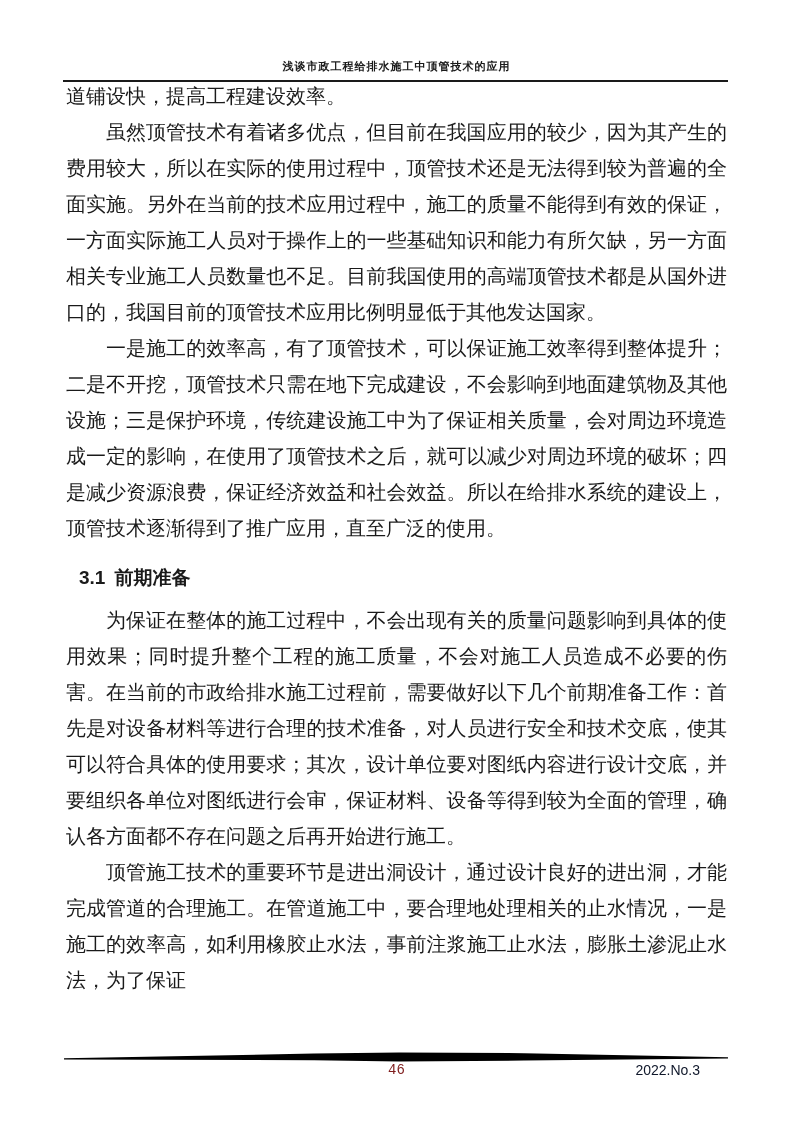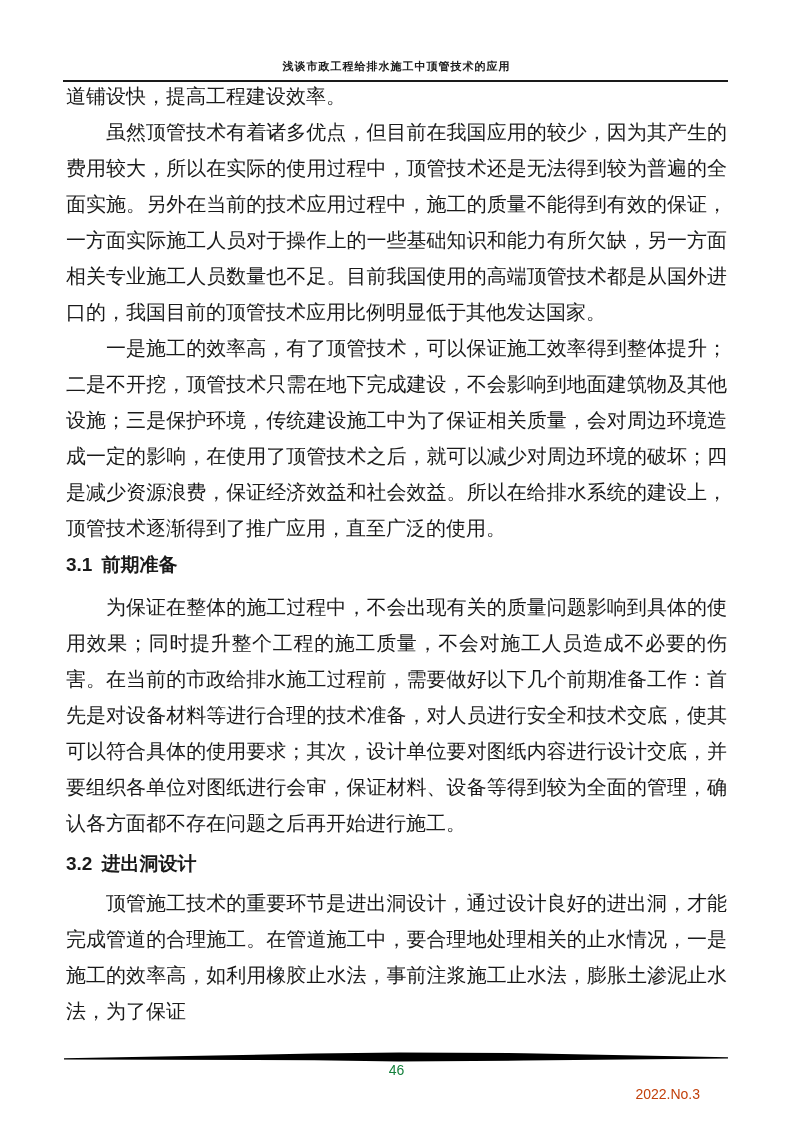"3.1 前期准备" .sec-h3 { margin: 0 -> 13px }
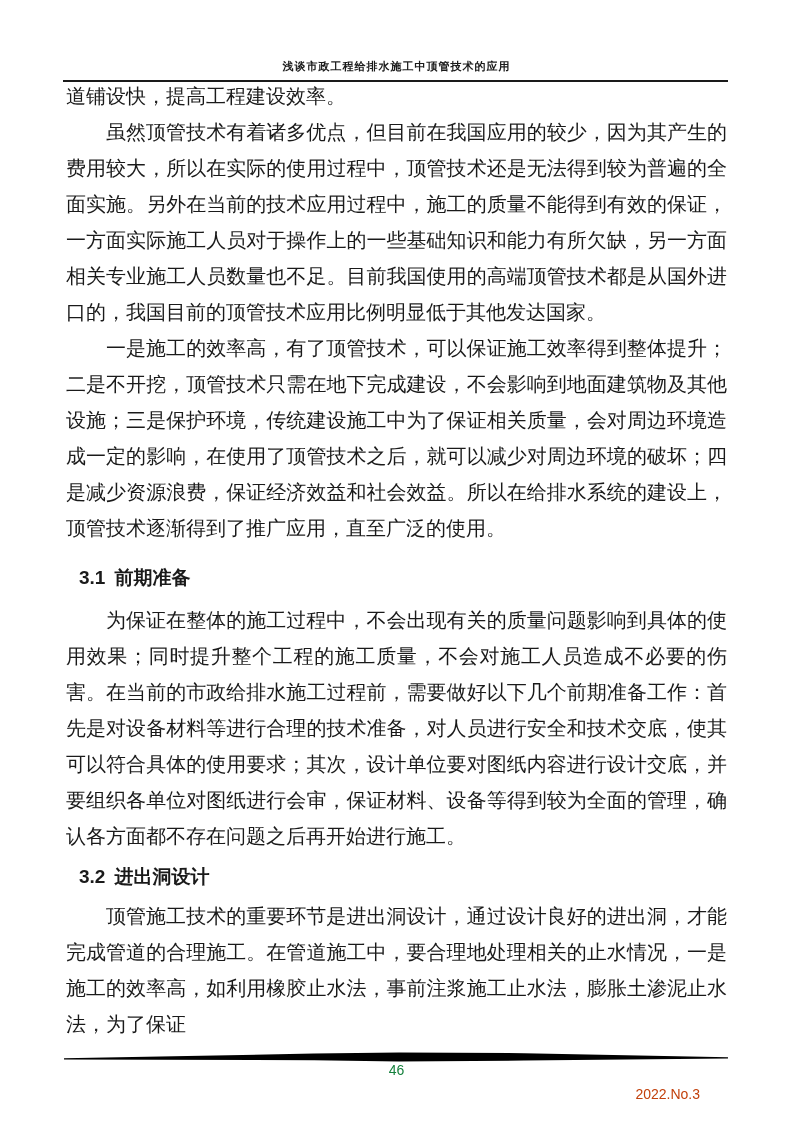"3.2 进出洞设计" h3.sec-h3 { html: <h3> <span>3.2</span><span>进出洞设计</span> </h3> -> none }
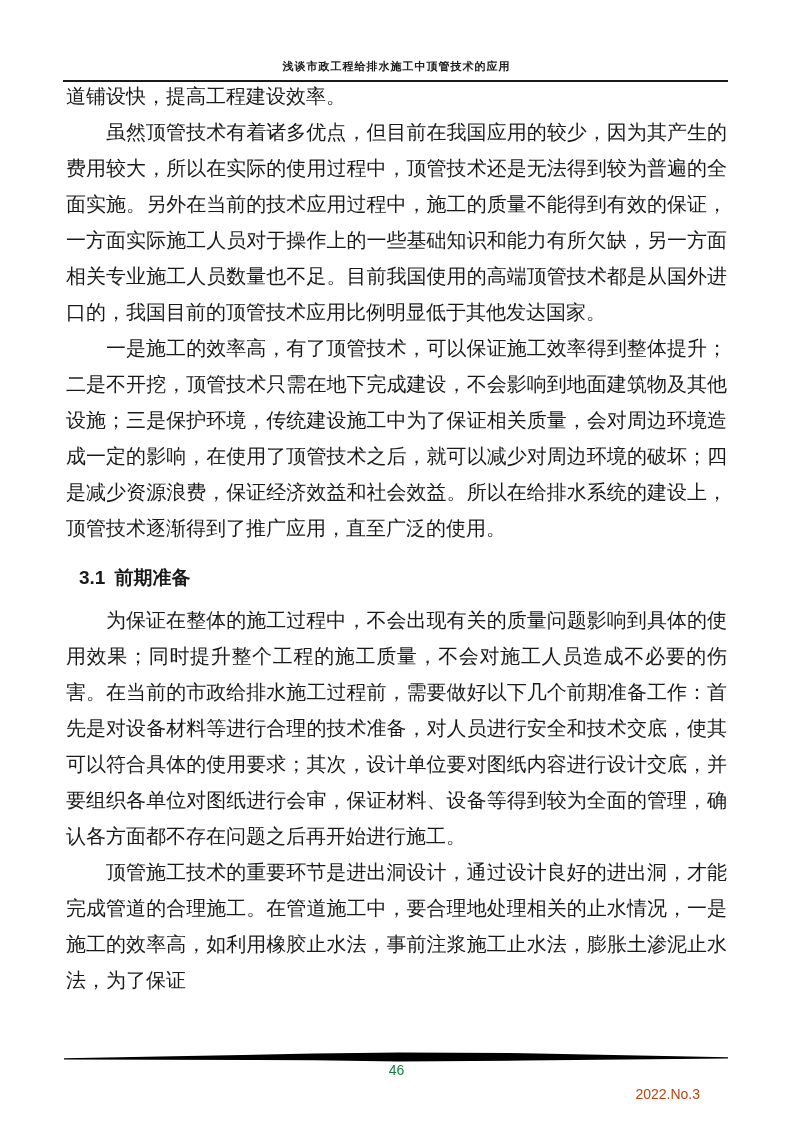"46" .footer-pagenum { color: #15803d -> #7f1d1d; font-family: Liberation Sans, sans-serif -> Liberation Mono, monospace }
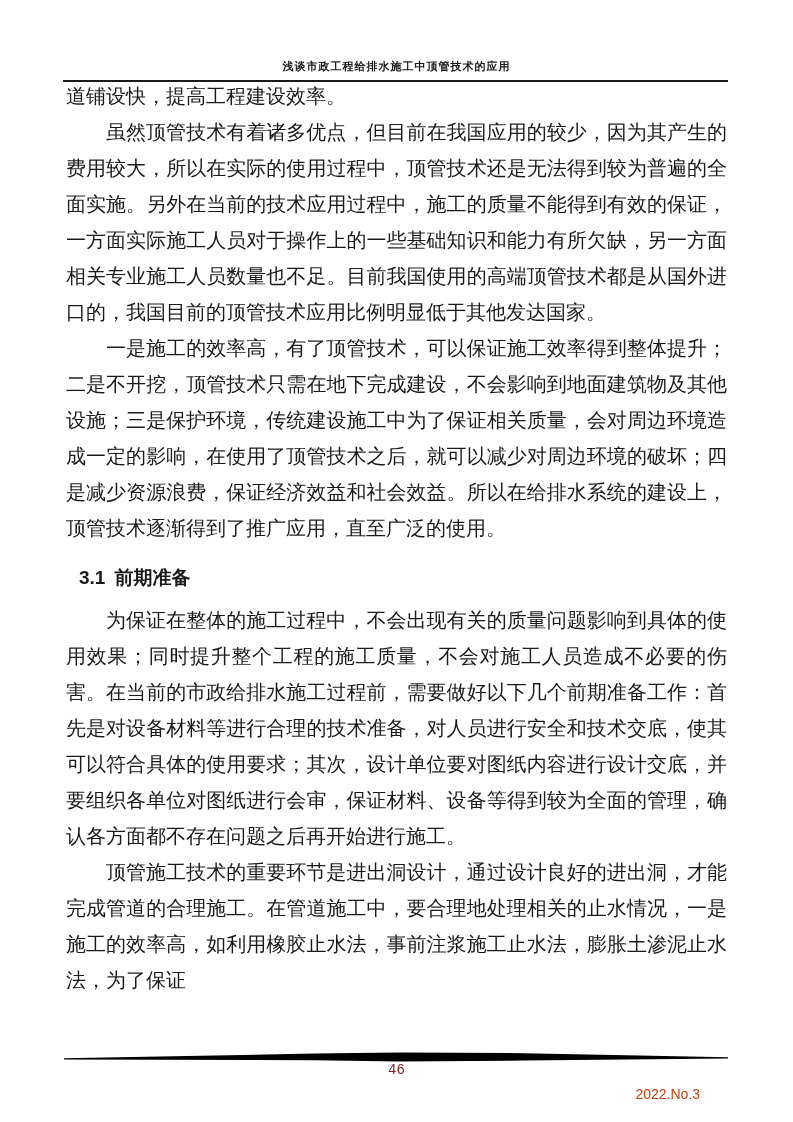"2022.No.3" .footer-issue { color: #c2410c -> #0f172a; margin-top: 24px -> none }
